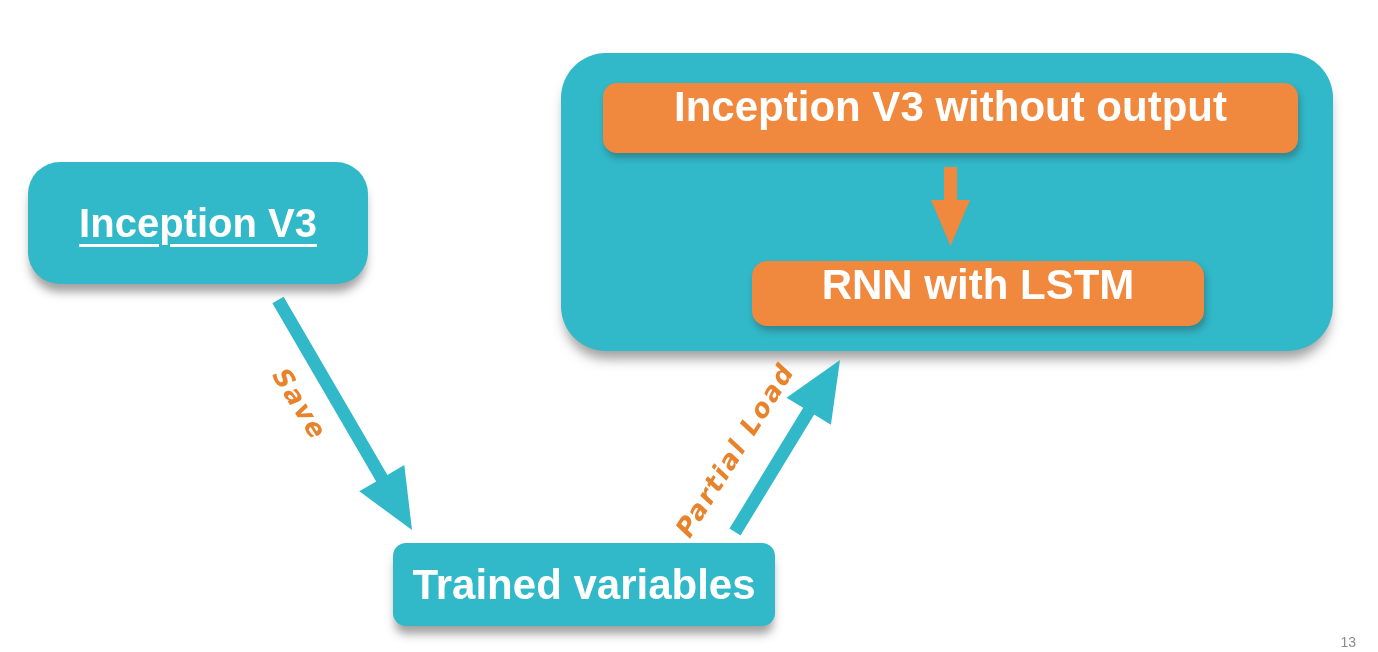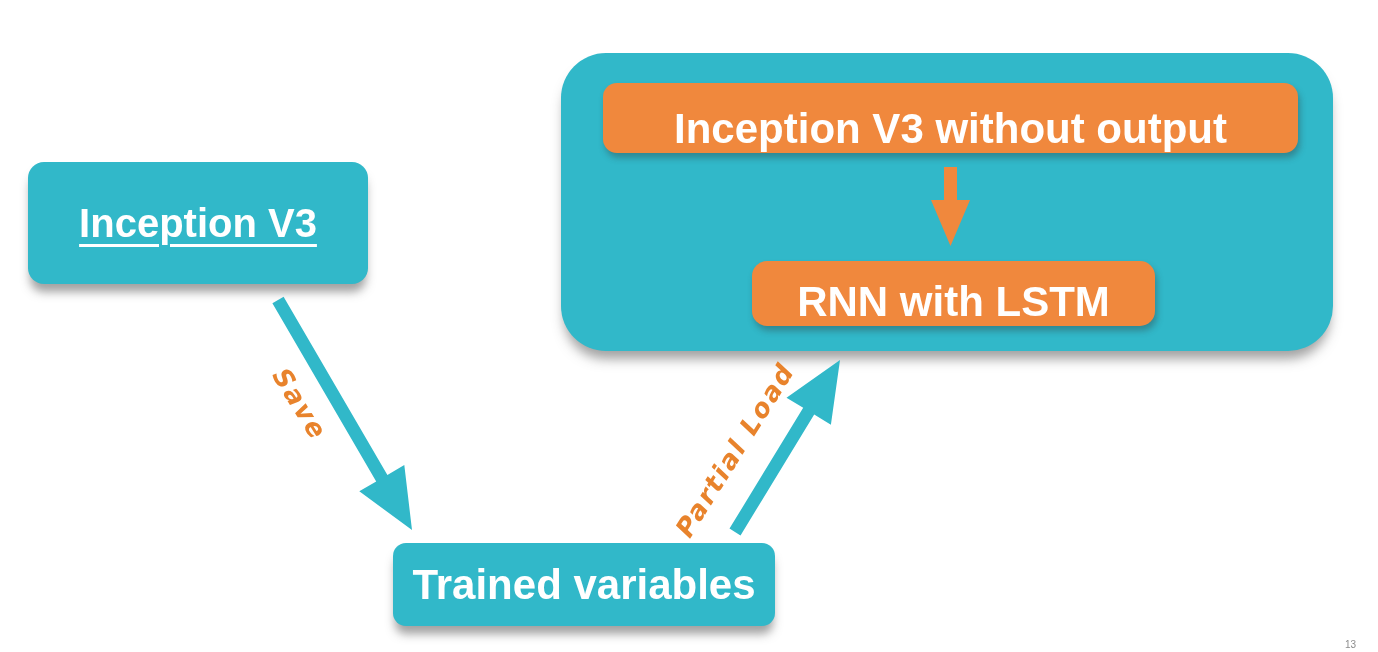"Inception V3 without output" .orange-box { align-items: flex-end -> flex-start }
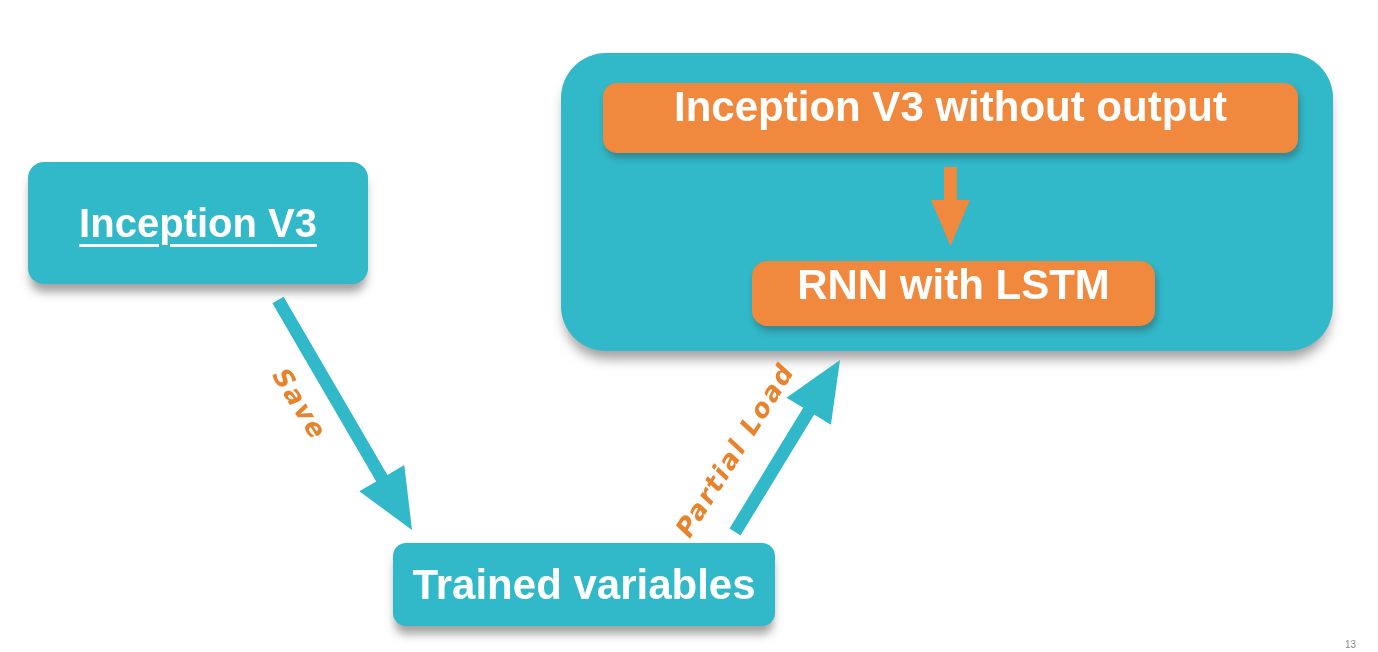"Inception V3" #node-inception { border-radius: 16px -> 32px }
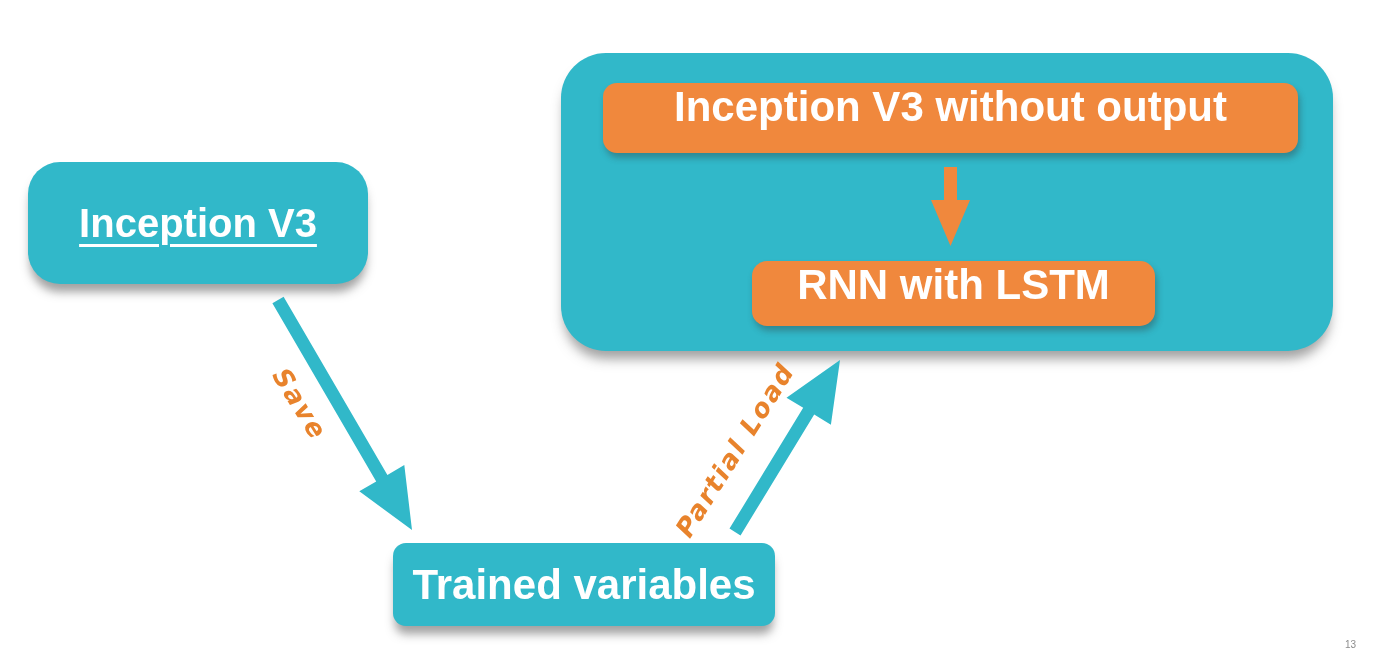"RNN with LSTM" #node-rnn { width: 403px -> 452px }
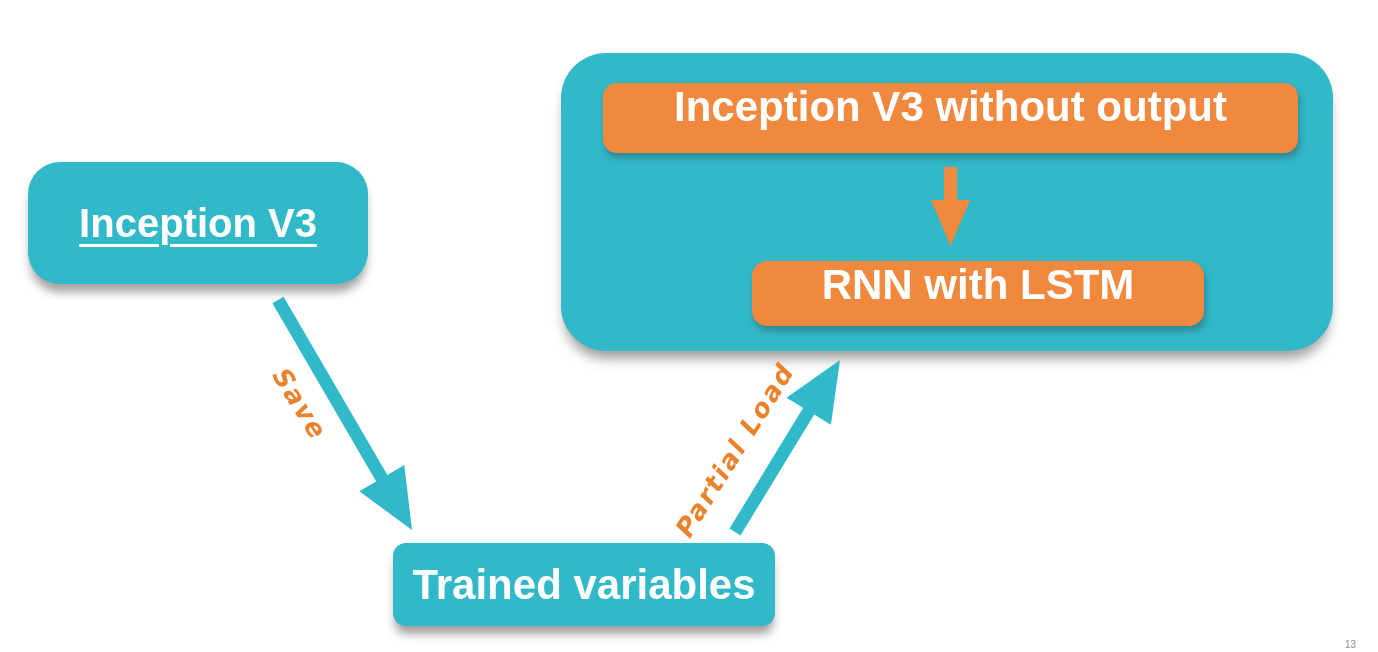"13" #page-number { font-size: 10px -> 14px }
